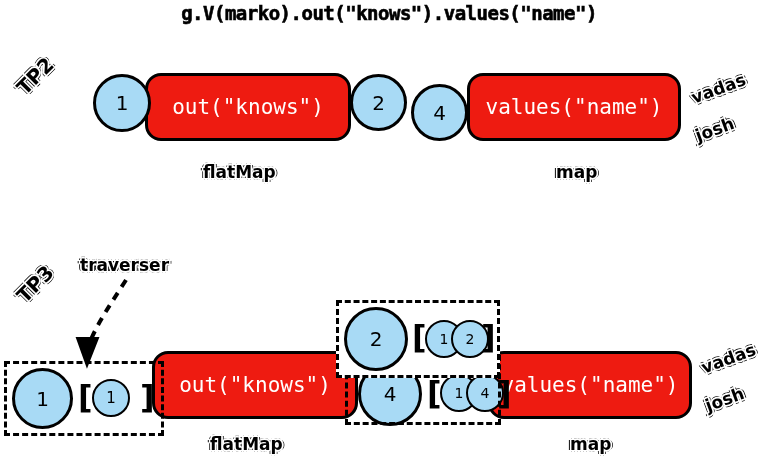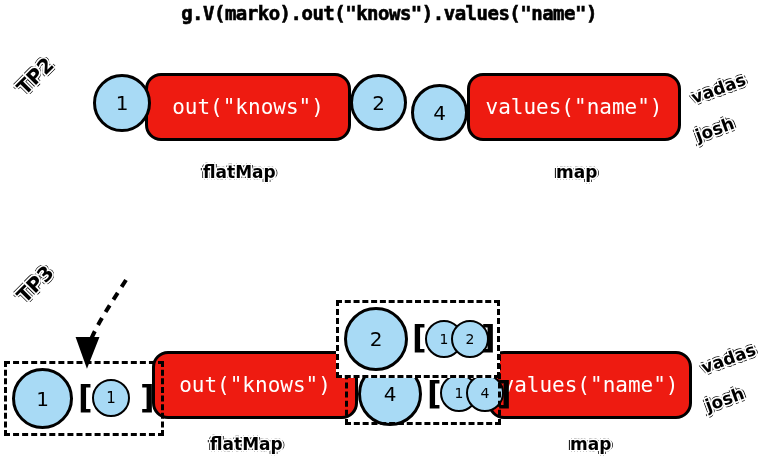"traverser" div.olabel { html: none -> <div>traverser</div> }
